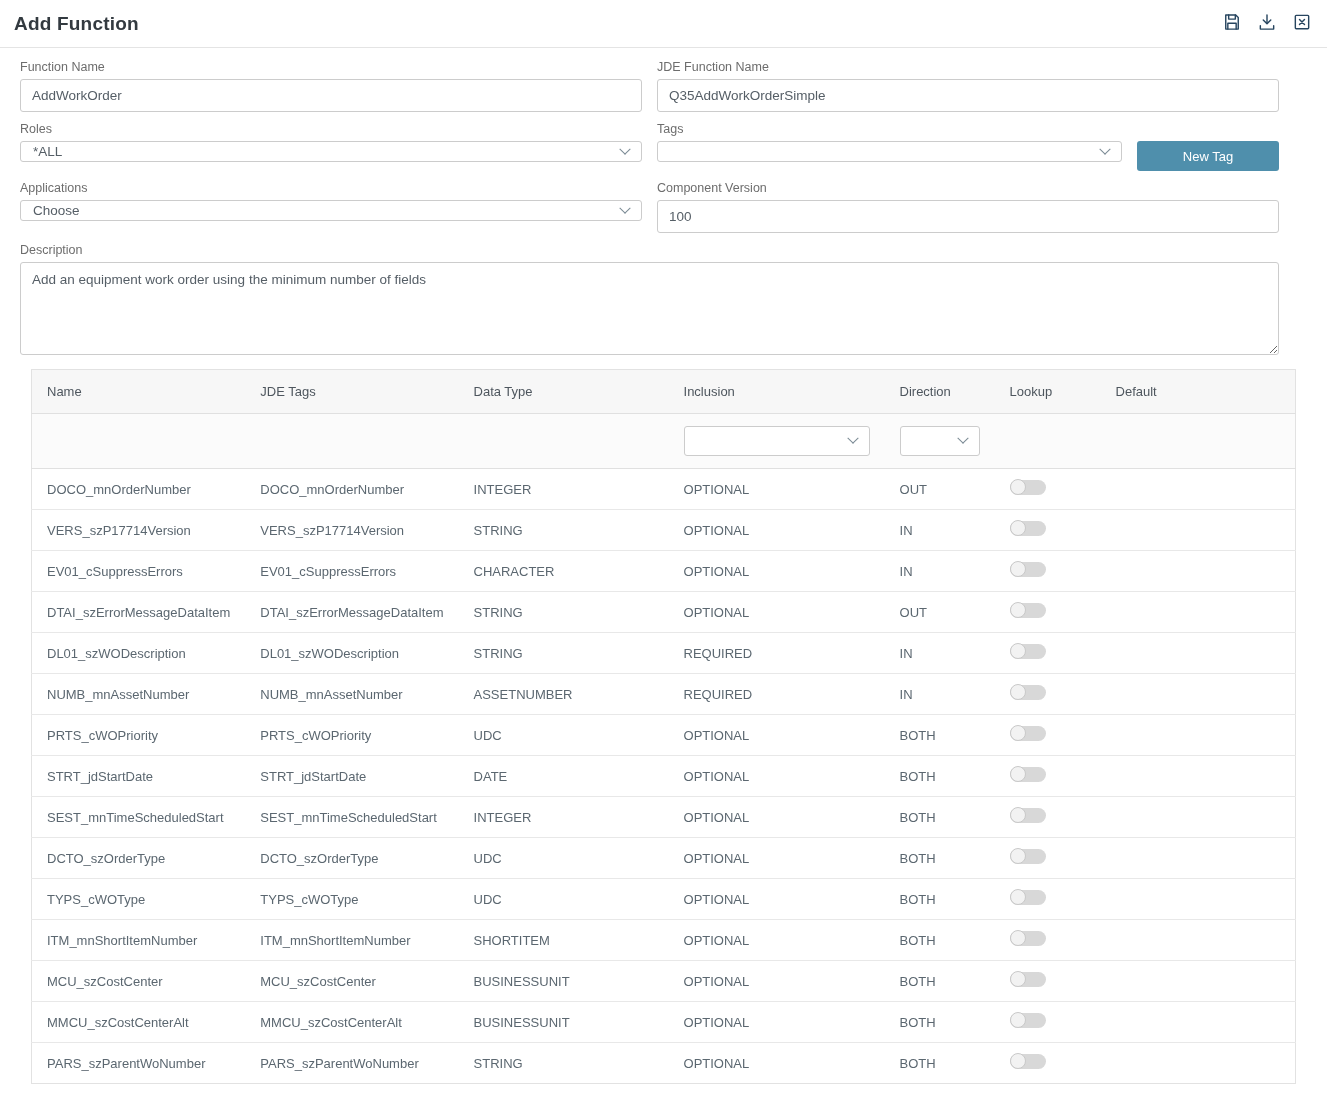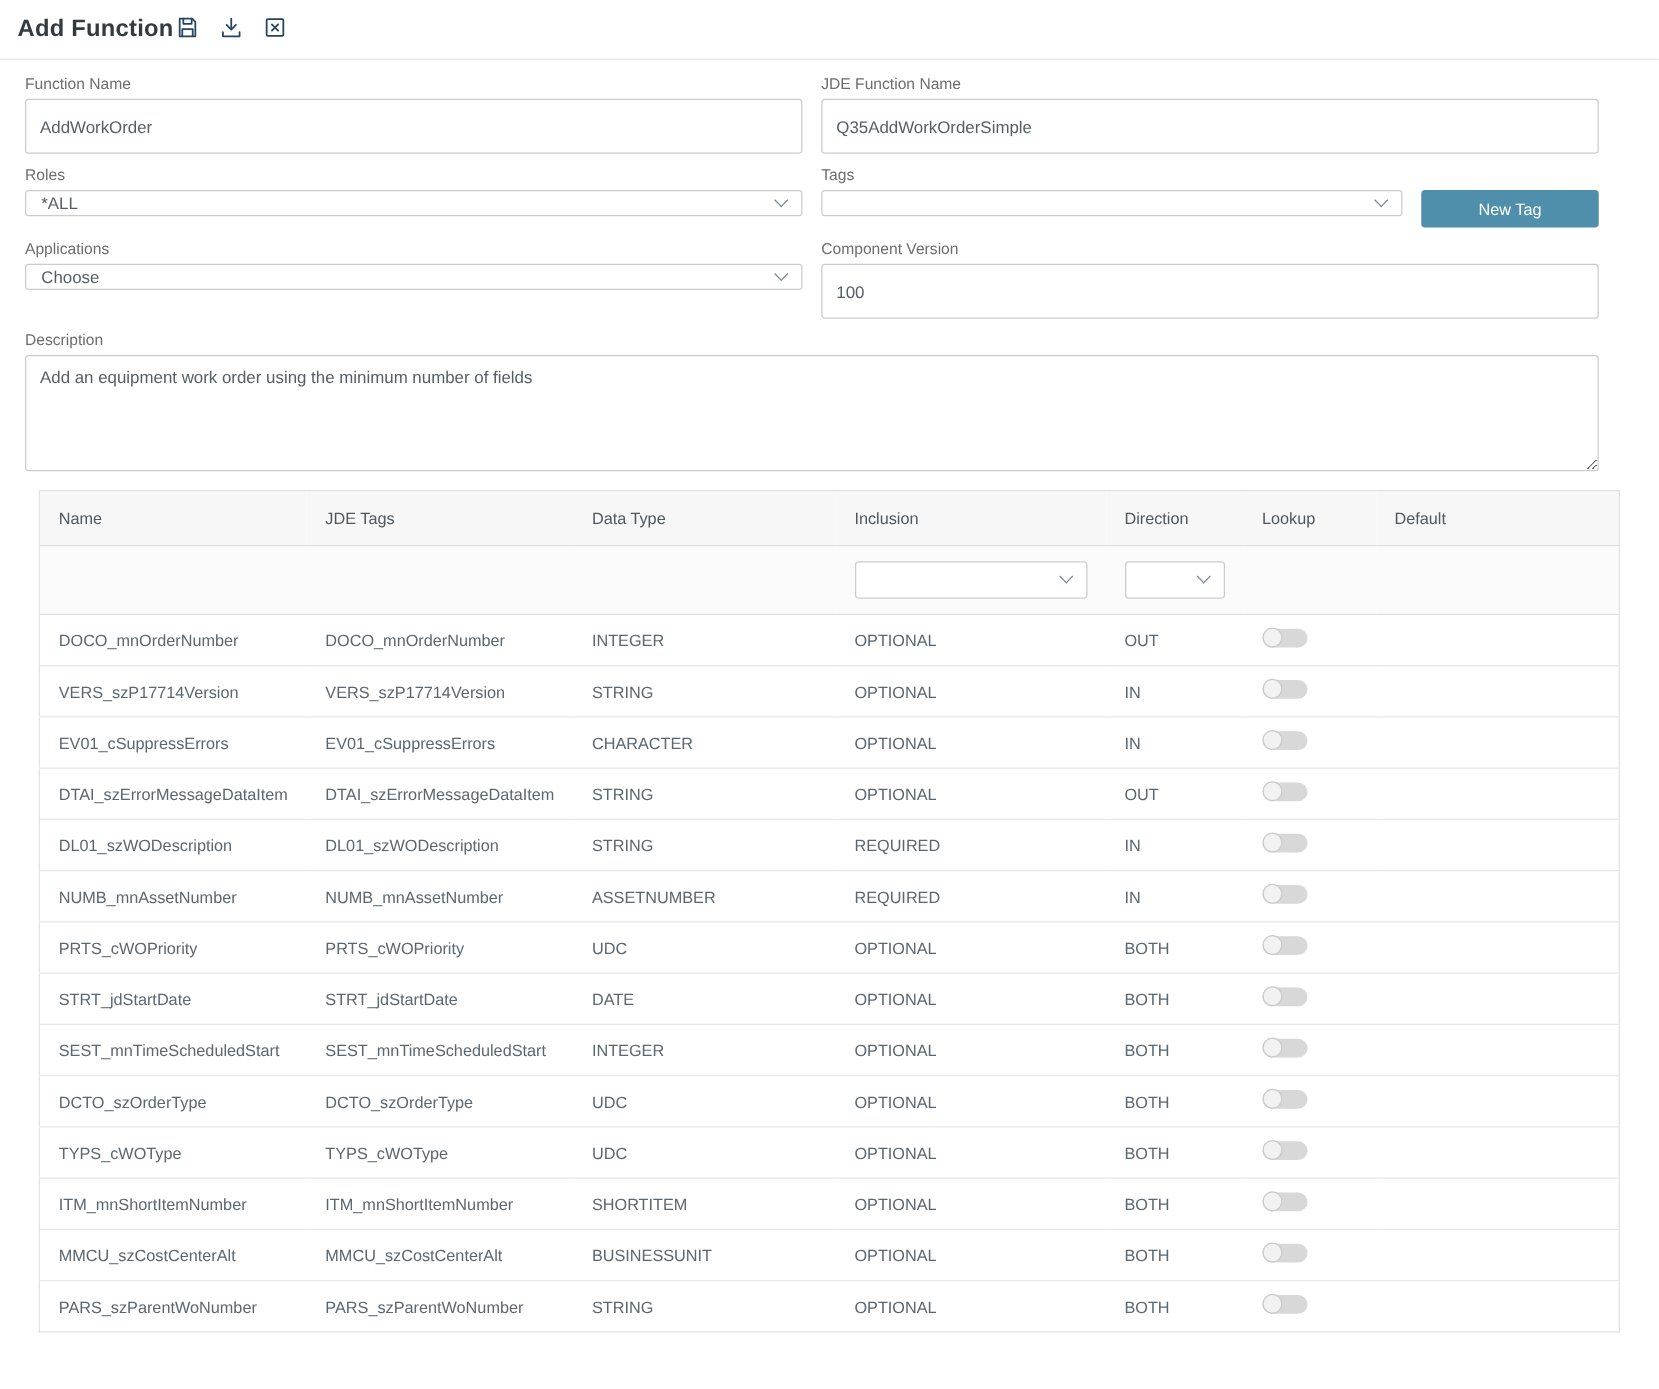"Add Function" .topbar { justify-content: none -> space-between }
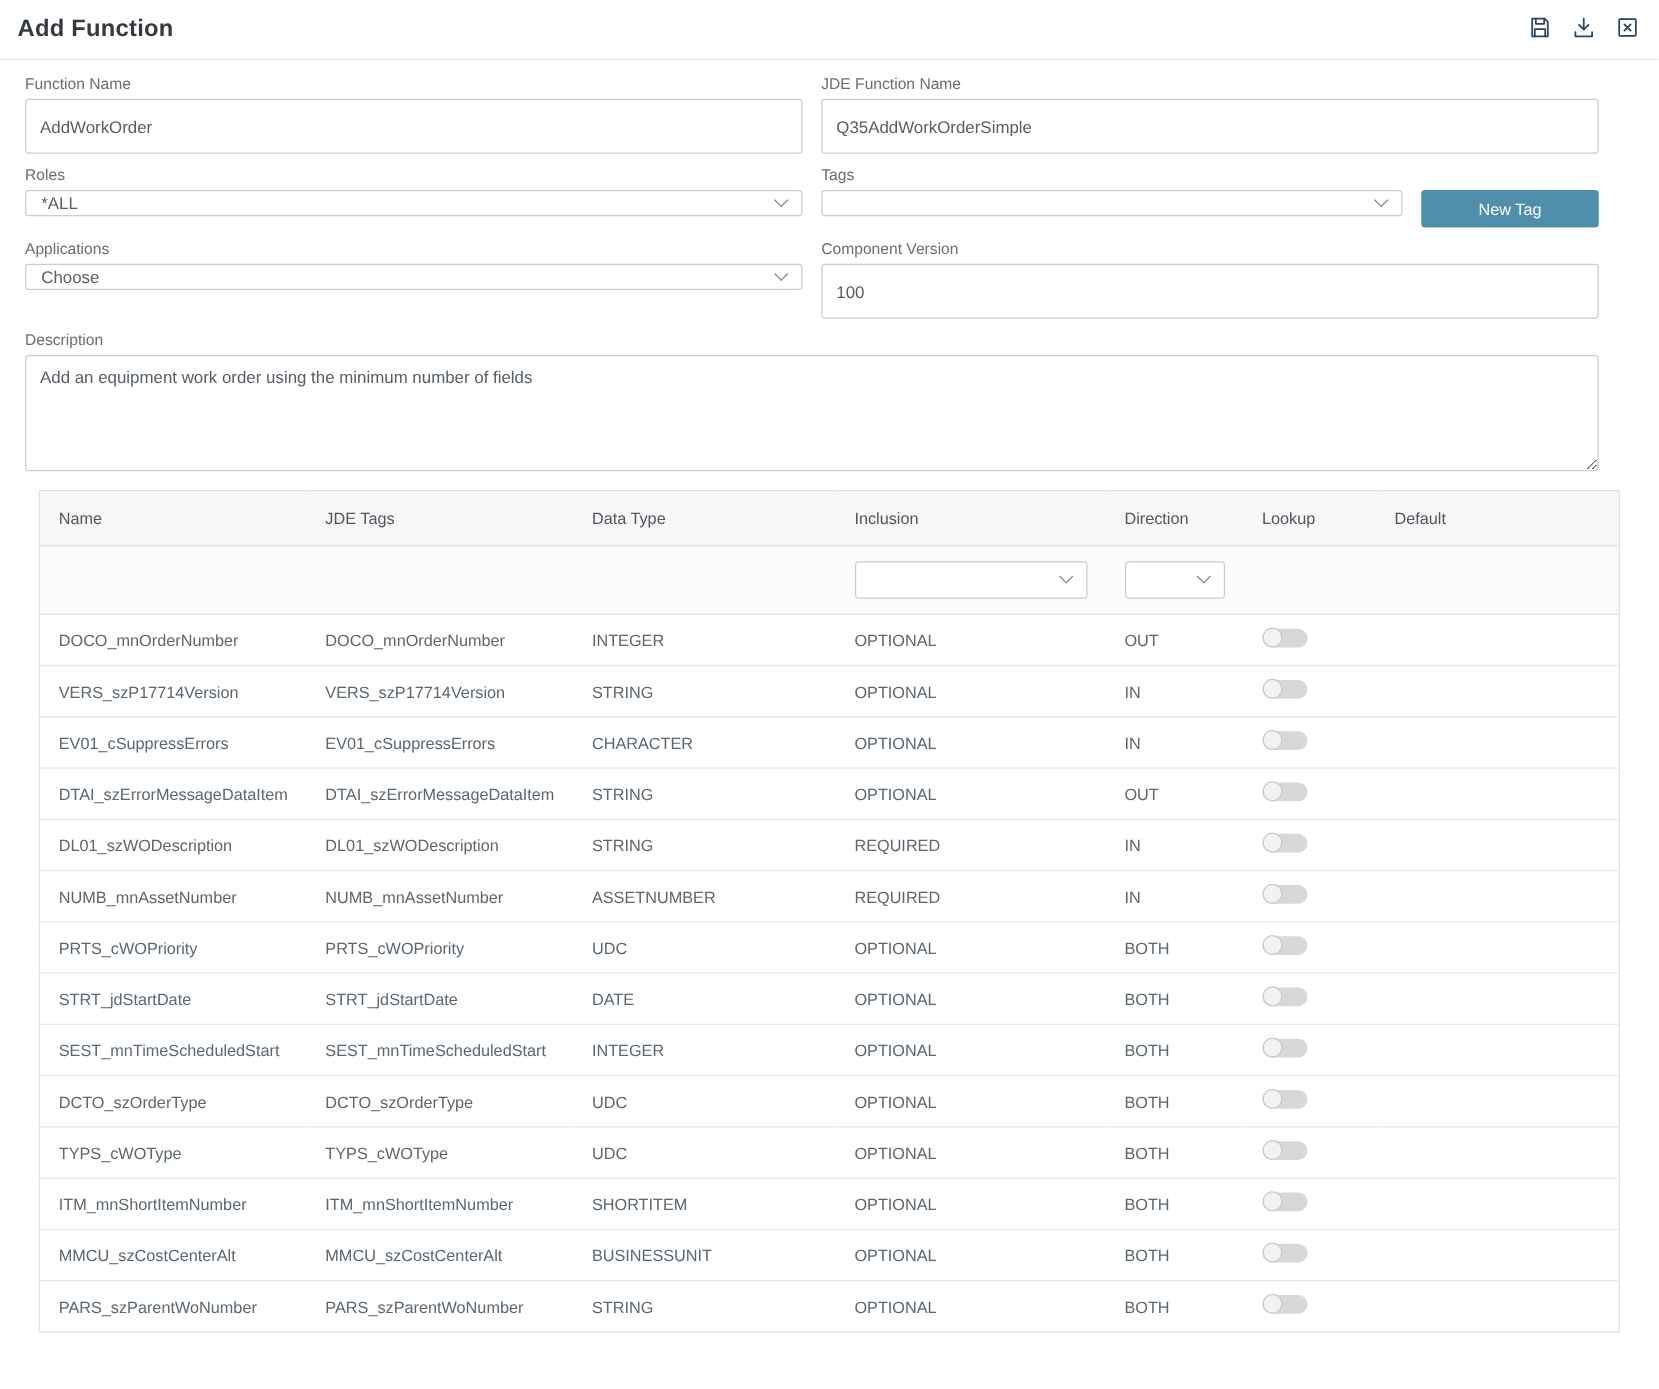"AddWorkOrder" .text-input { height: 44px -> 33px }
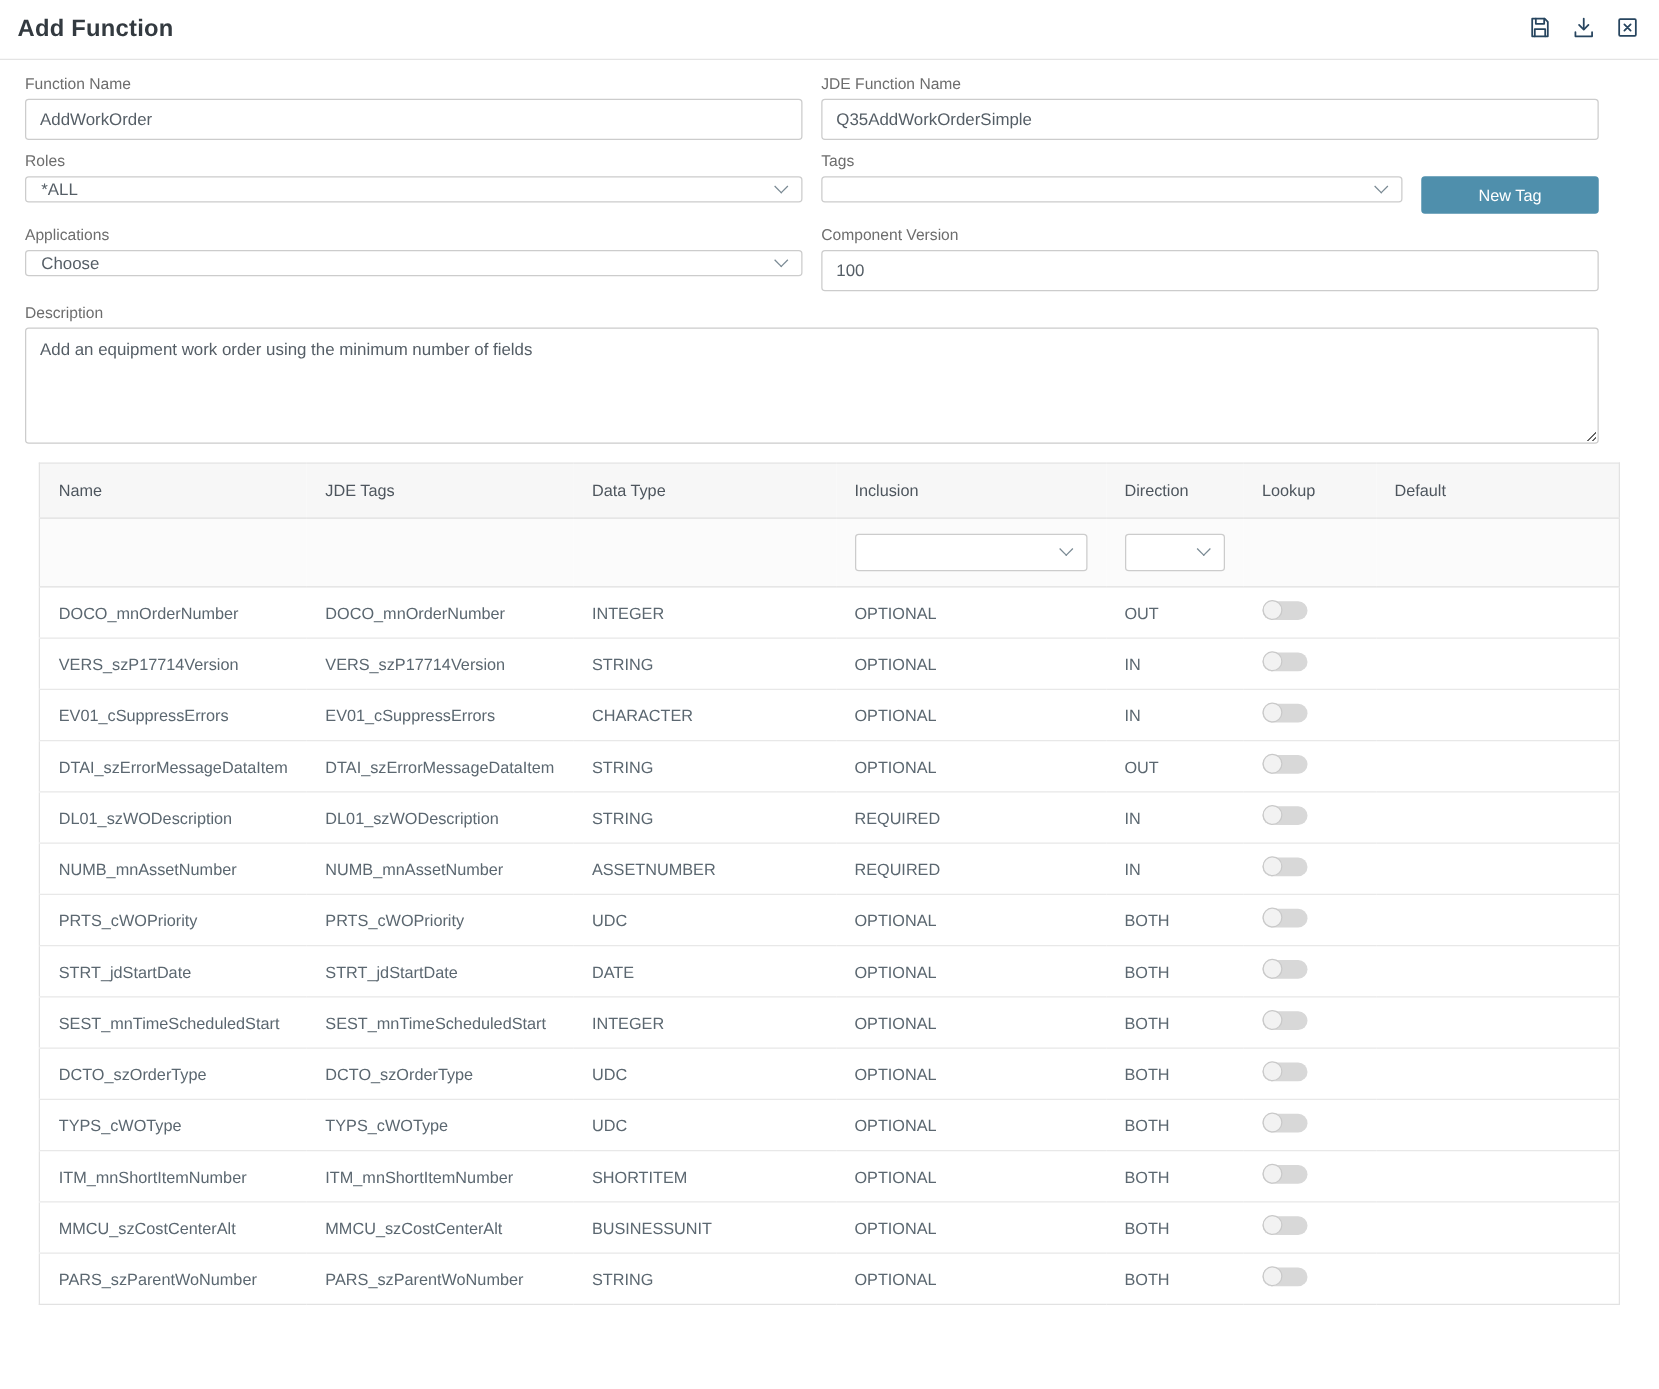"MCU_szCostCenter" tr { html: none -> <tr> <td>MCU_szCostCenter</td> <td>MCU_szCostCenter</td> <td>BUSINESSUNIT</td> <td>OPTIONAL</td> <td>BOTH</td> <td> <span><span></span></span> </td> <td></td> </tr> }
